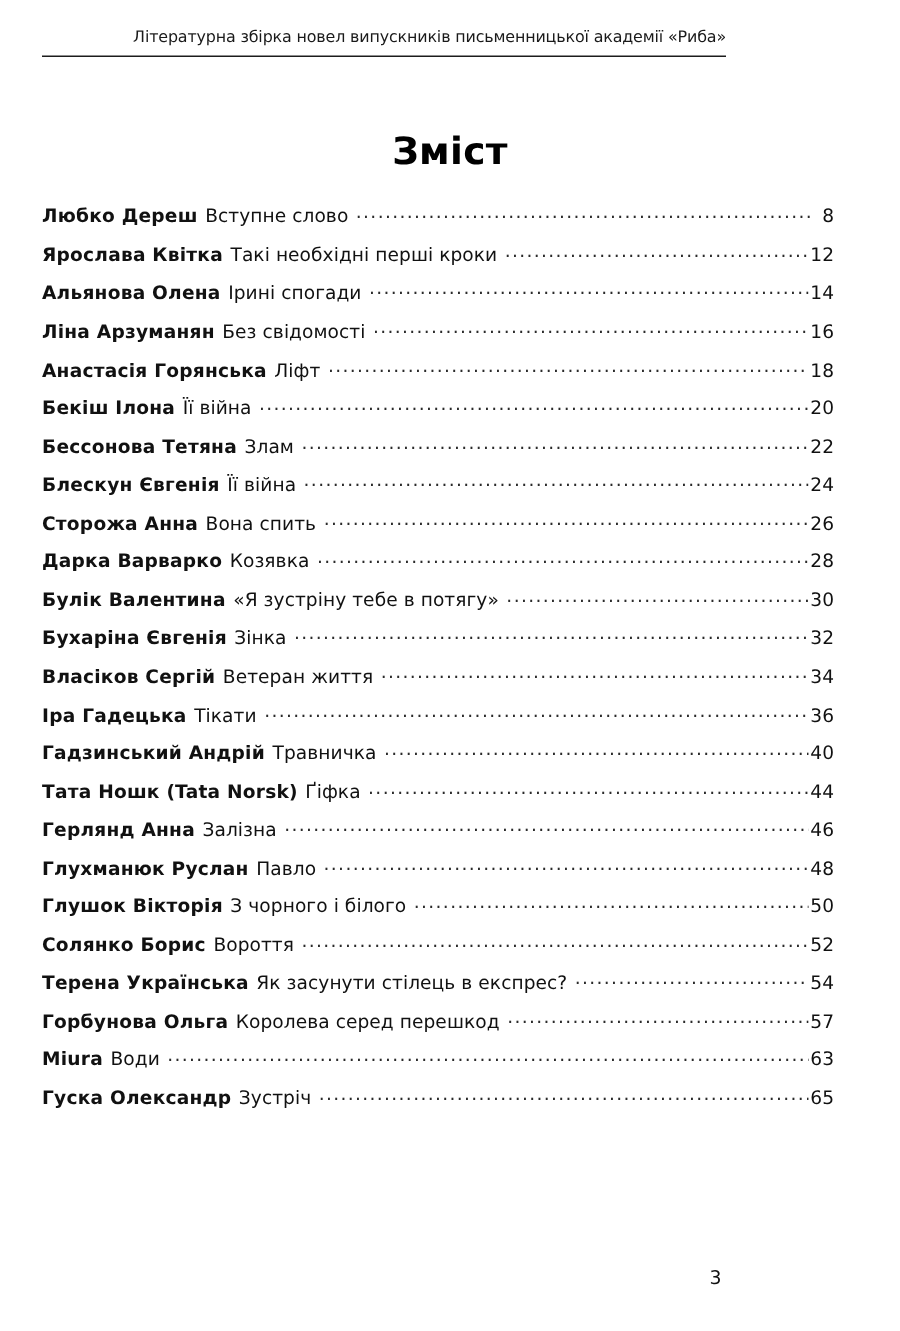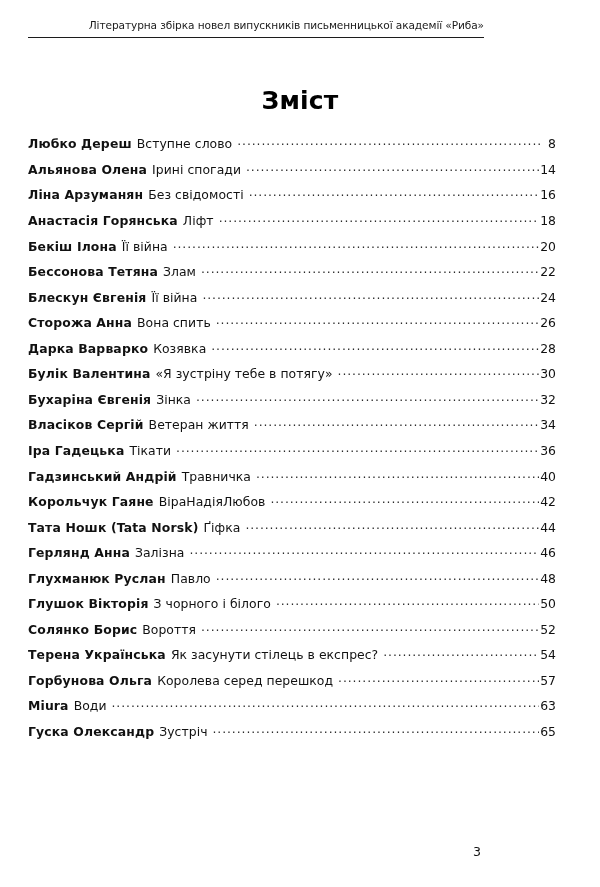"Ярослава Квітка" div.toc-entry { html: none -> <div> <span>Ярослава Квітка</span> <span>Такі необхідні перші кроки</span> <span></span> <span>12</span> </div> }
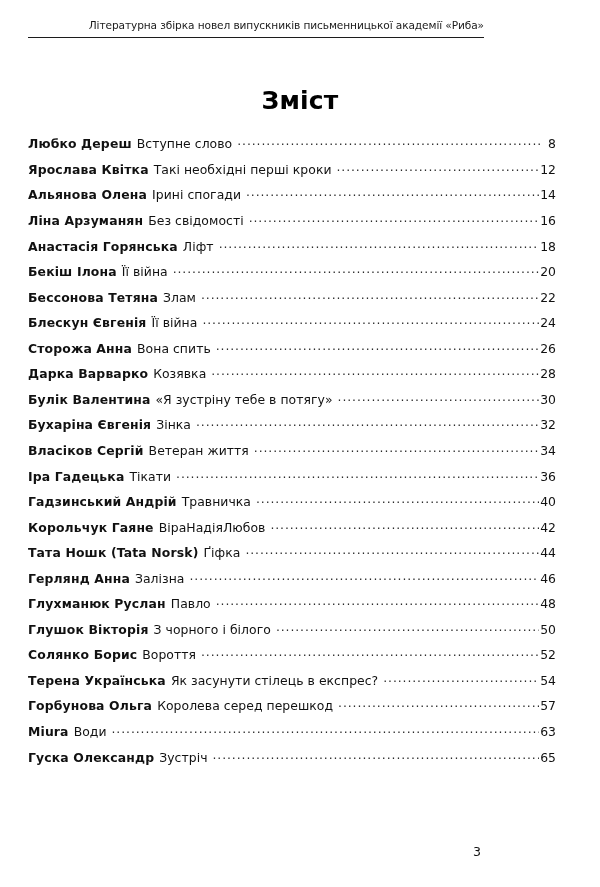"Корольчук Гаяне" div.toc-entry { html: <div> <span>Корольчук Гаяне</span> <span>ВіраНадіяЛюбов</span> <span></span> <span>42</span> </div> -> none }
